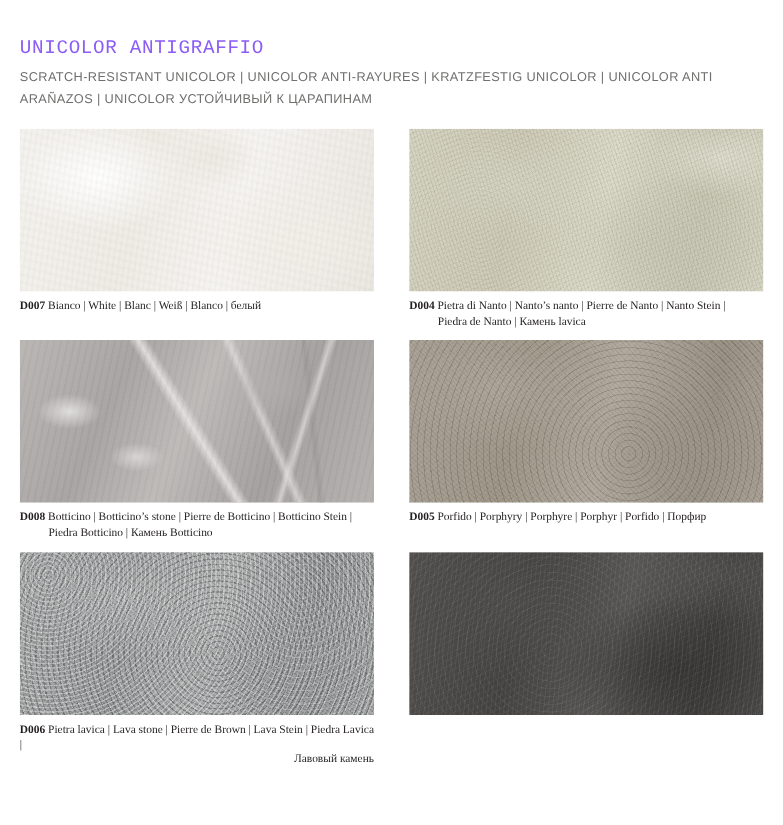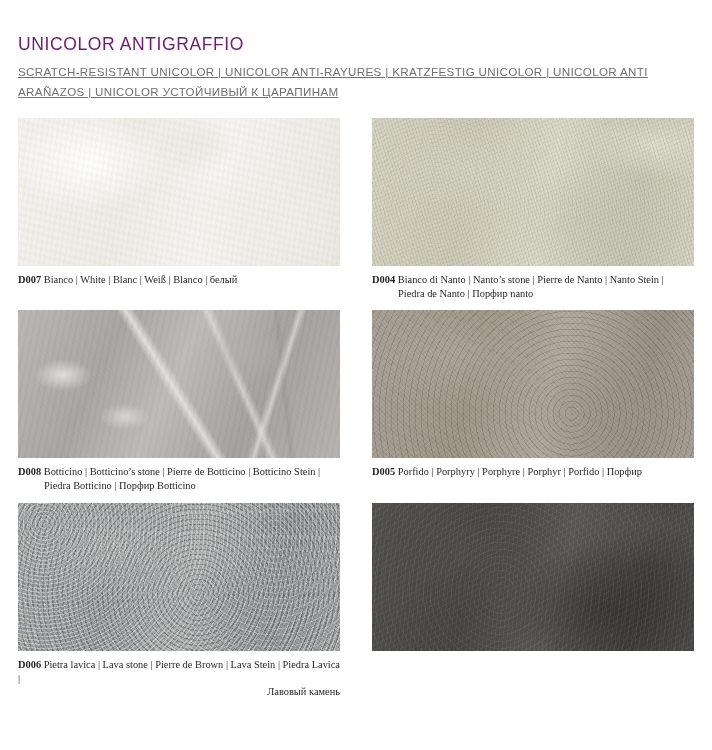"UNICOLOR ANTIGRAFFIO" .doc-title { color: #701a75 -> #8b5cf6; font-family: Liberation Sans, sans-serif -> Liberation Mono, monospace }
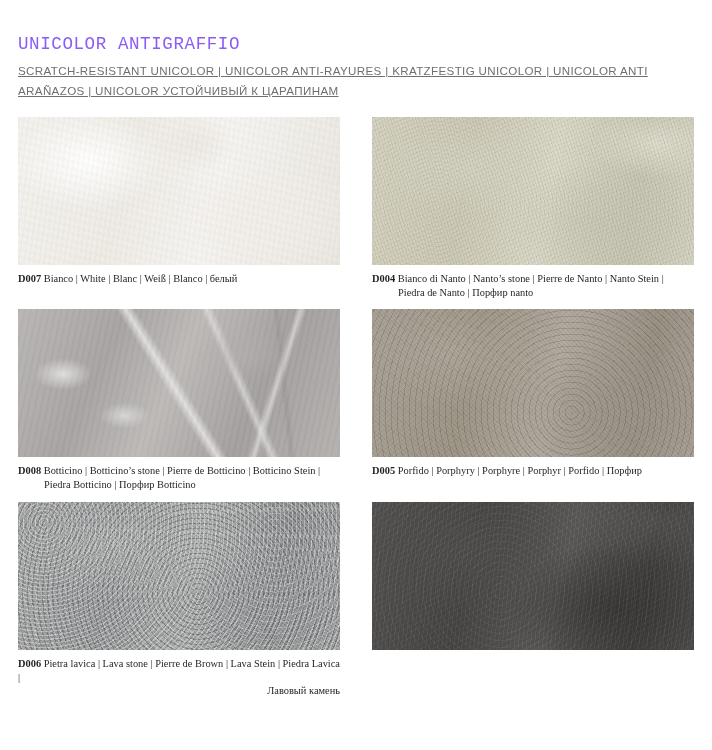"SCRATCH-RESISTANT UNICOLOR | UNICOLOR" .doc-subtitle { text-decoration: underline -> none }
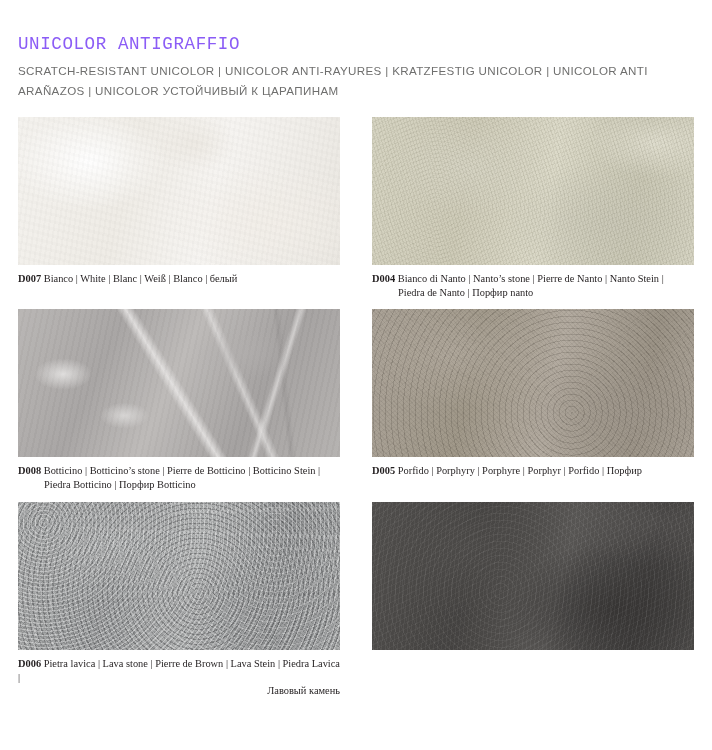"Bianco di Nanto | Nanto’s" span.names { text: Bianco di Nanto | Nanto’s stone -> Pietra di Nanto | Nanto’s nanto }
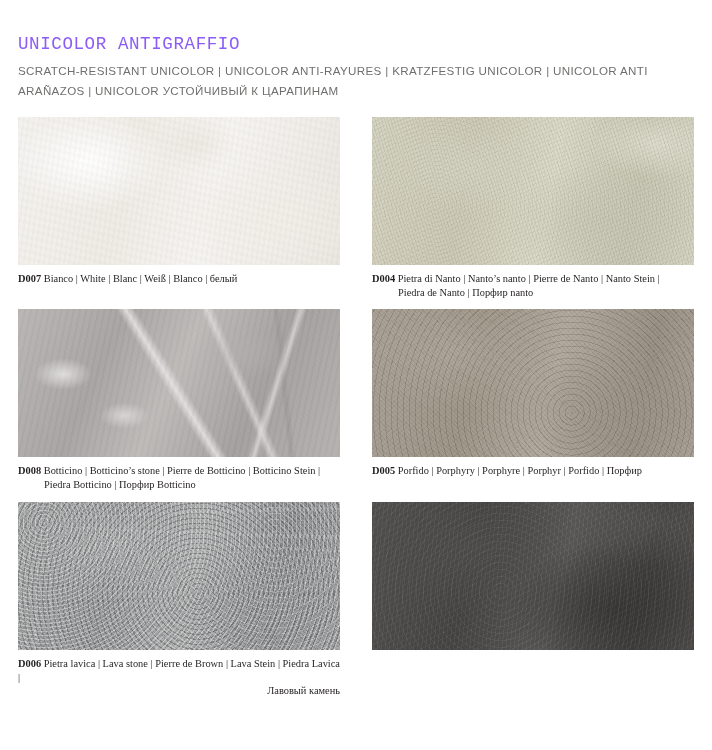"Piedra de Nanto | Порфир" span.cont { text: Порфир nanto -> Камень lavica }
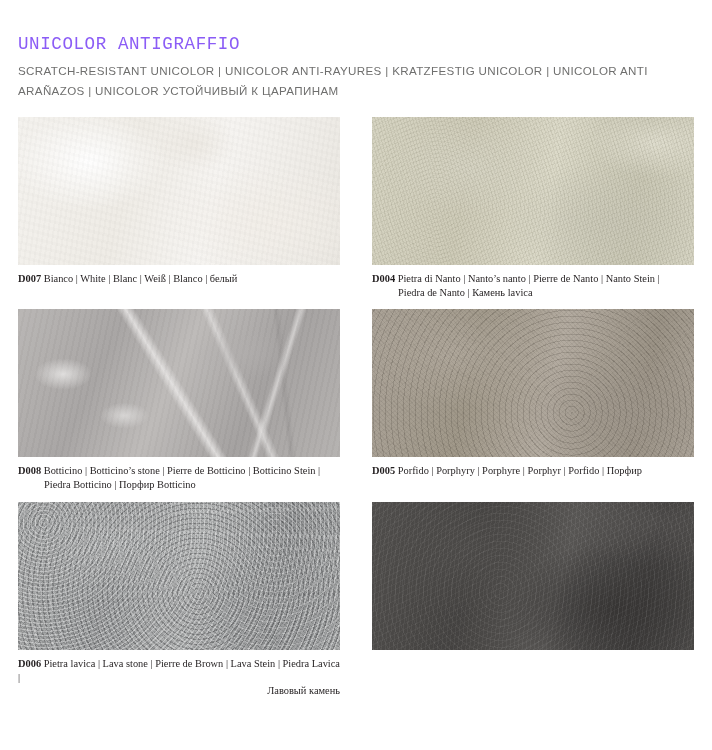"Piedra Botticino | Порфир Botticino" span.cont { text: Порфир -> Камень }
